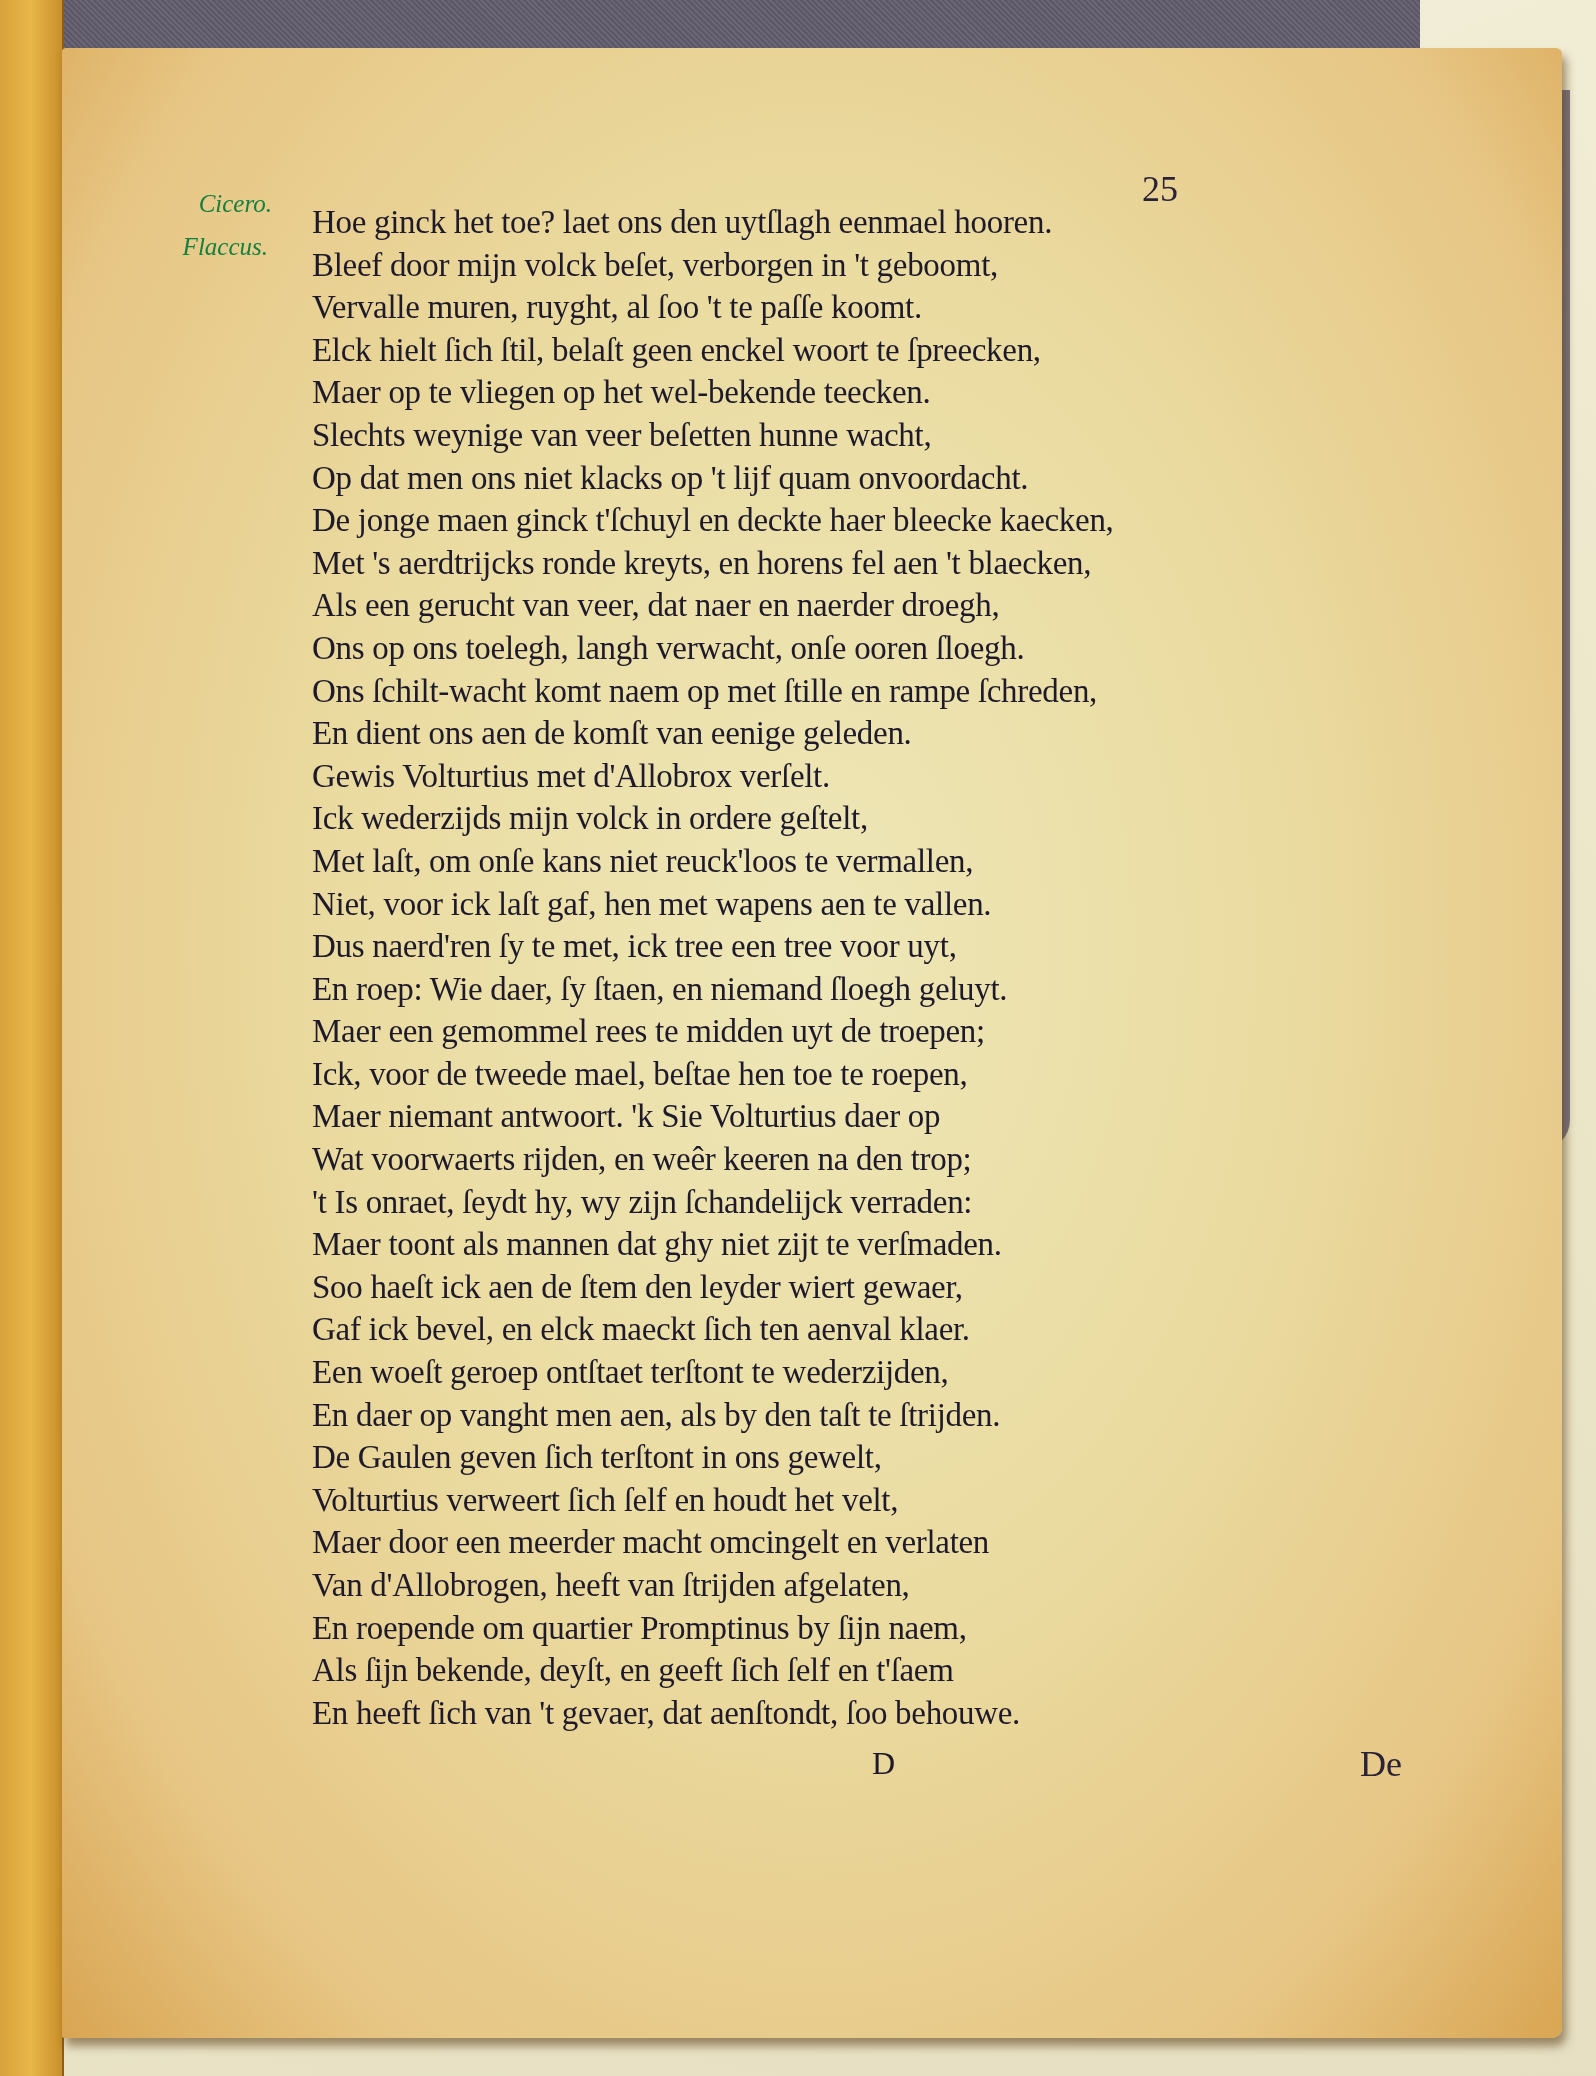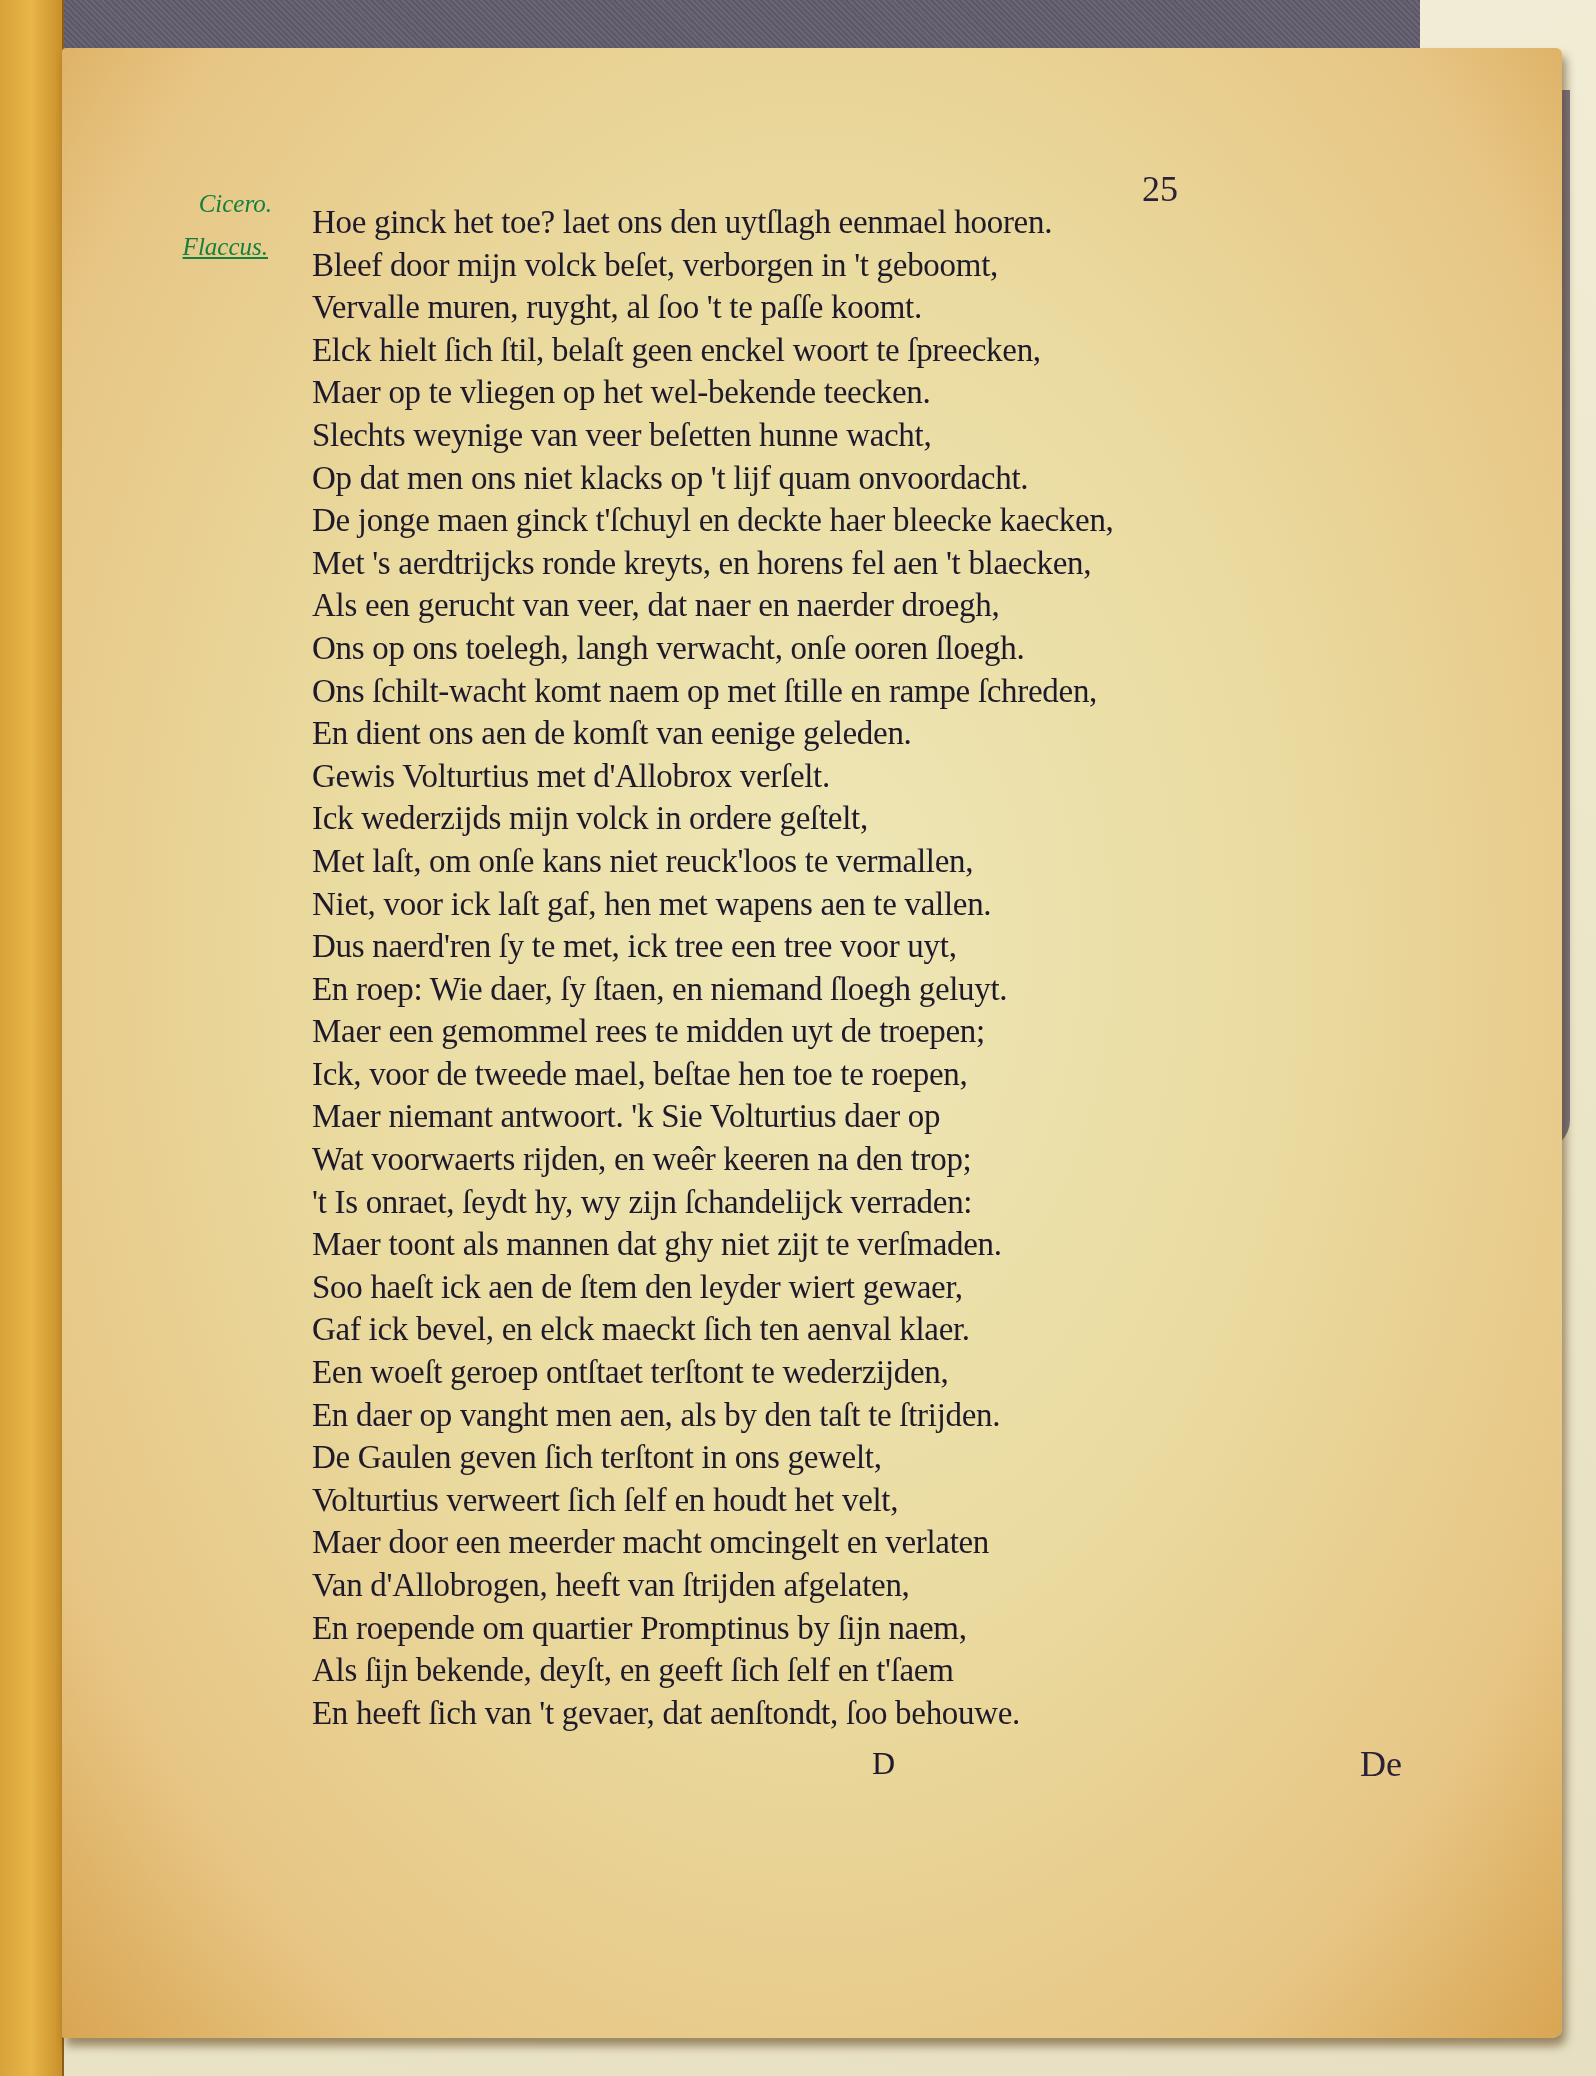"Flaccus." div.speaker { text-decoration: underline -> none }
